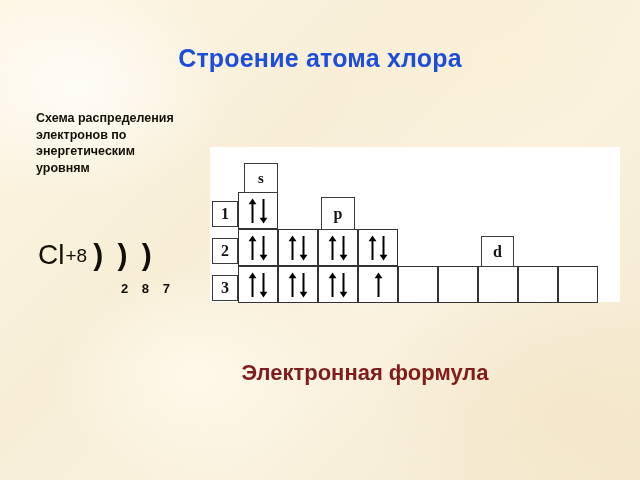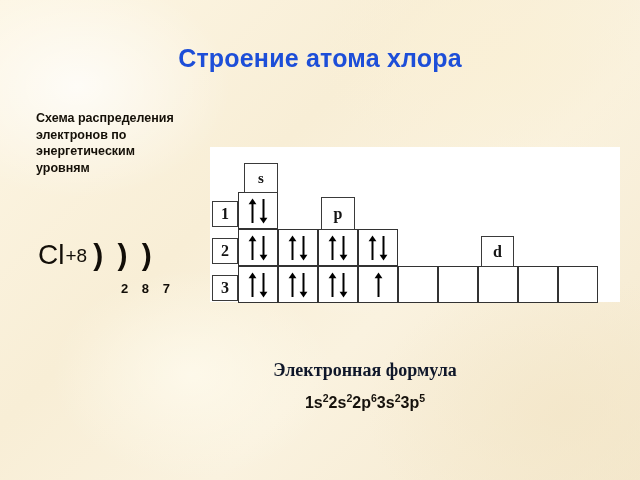"Электронная формула" .formula-heading { color: #0f172a -> #7f1d1d; font-family: Liberation Serif, serif -> none; font-size: 18px -> 22px }
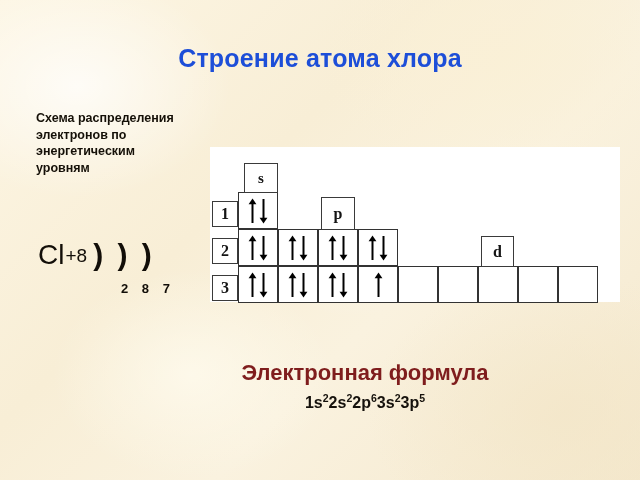"1s22s22p63s23p5" div.formula-value { html: <div>1s<sup>2</sup>2s<sup>2</sup>2p<sup>6</sup>3s<sup>2</sup>3p<sup>5</sup></div> -> none }
